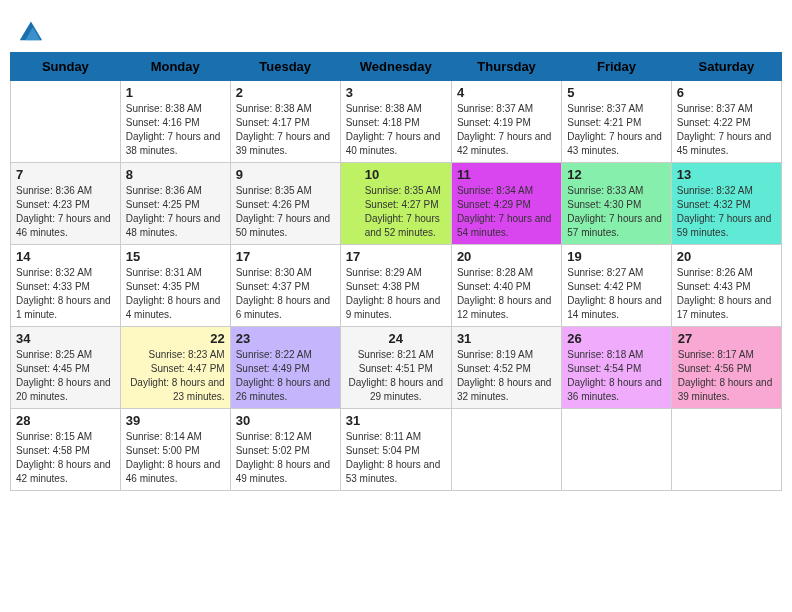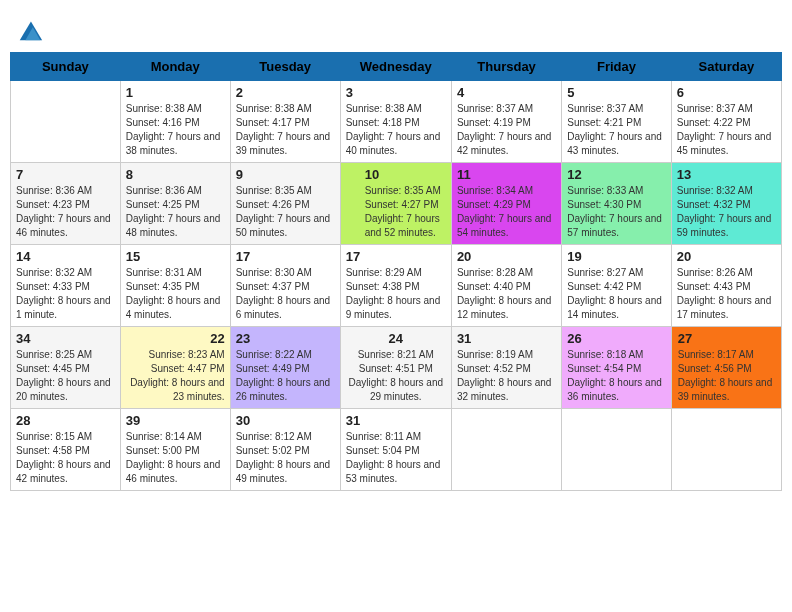"27" td { background: #f97316 -> #f9a8d4 }
